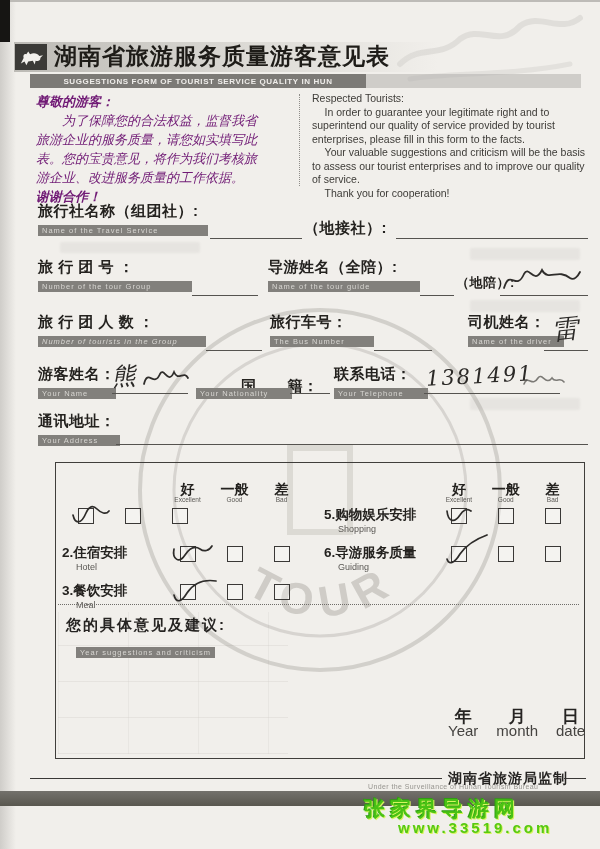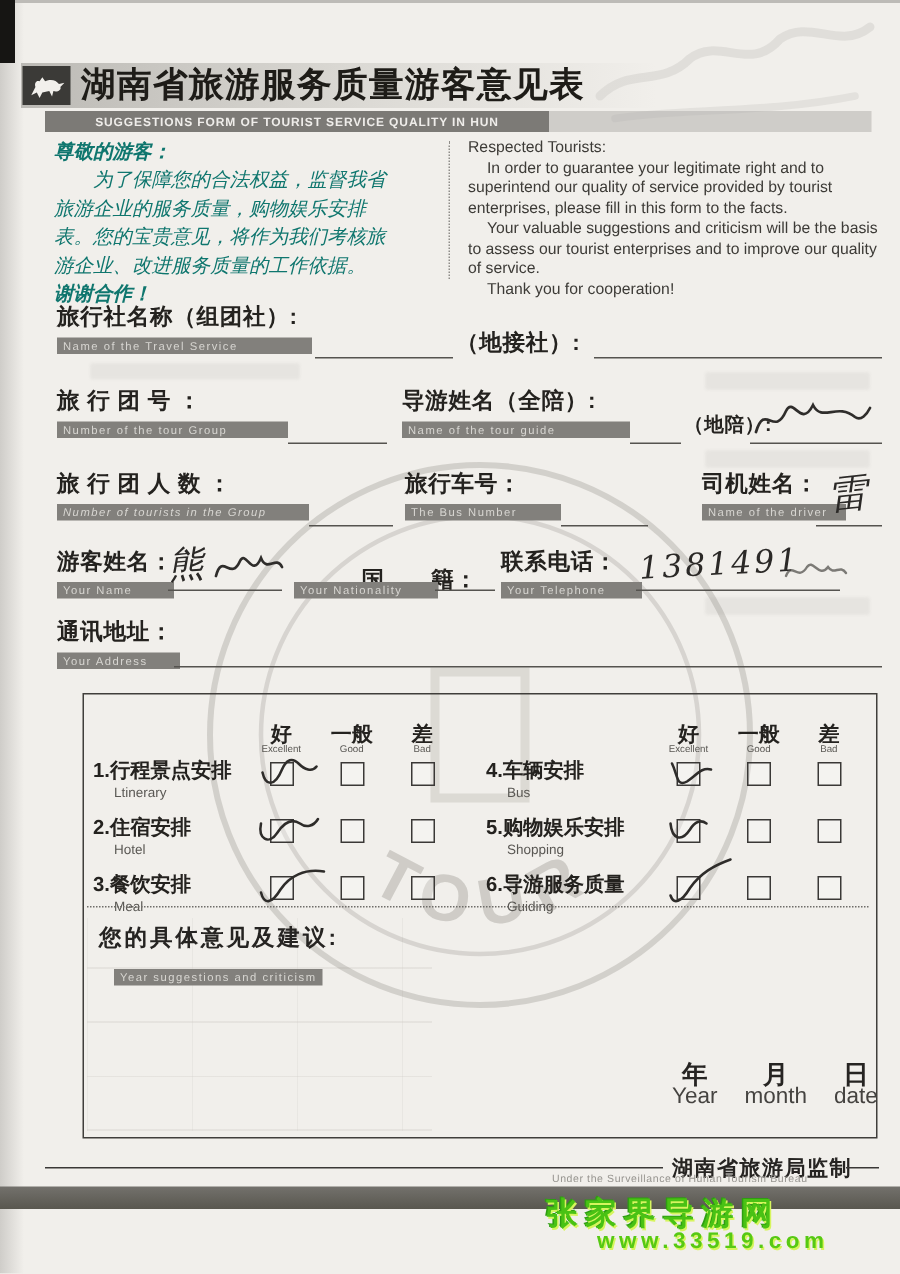"尊敬的游客：" .intro-cn { color: #0f766e -> #701a75 }
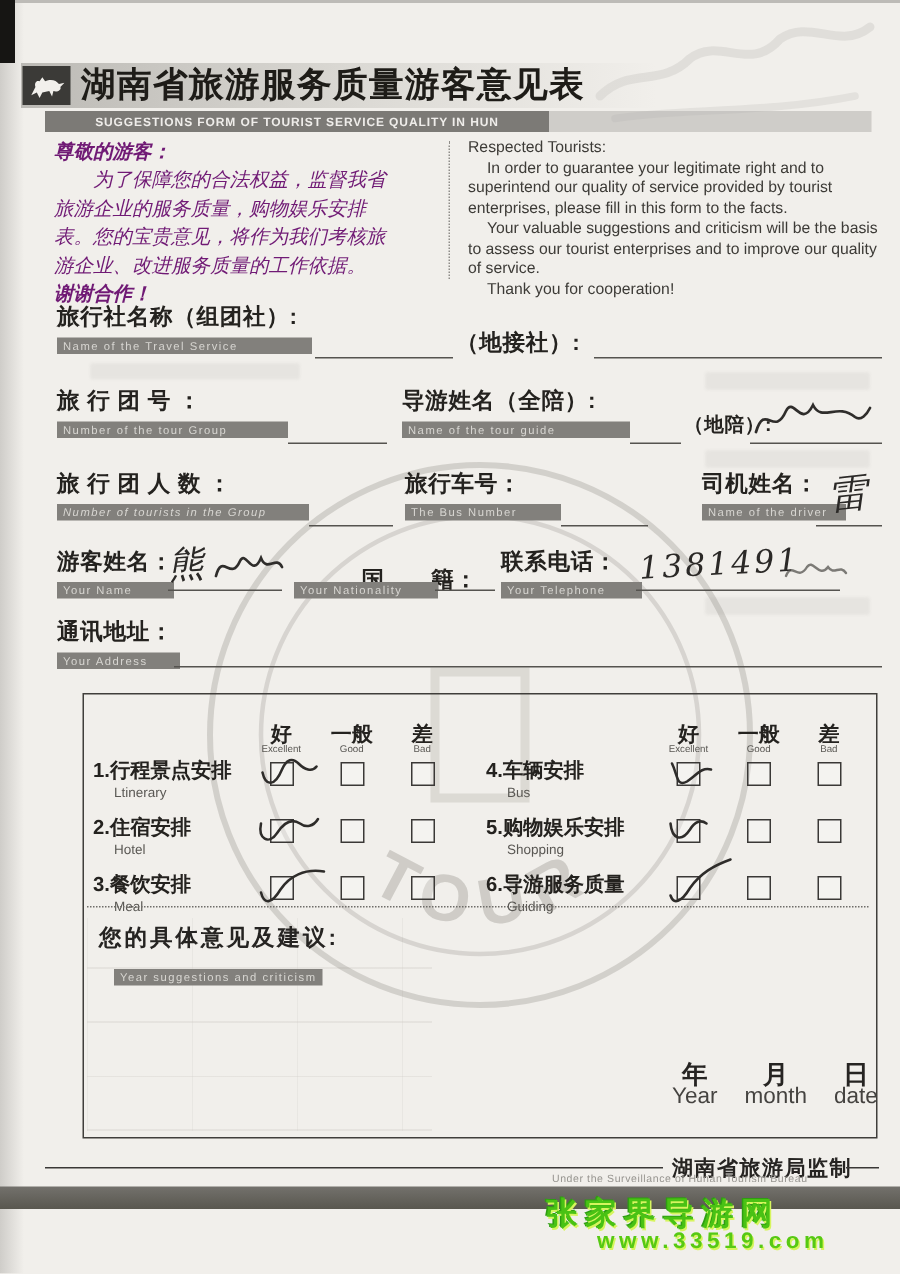"为了保障您的合法权益，监督我省" div.body { text: 购物娱乐安排 -> 请您如实填写此 }
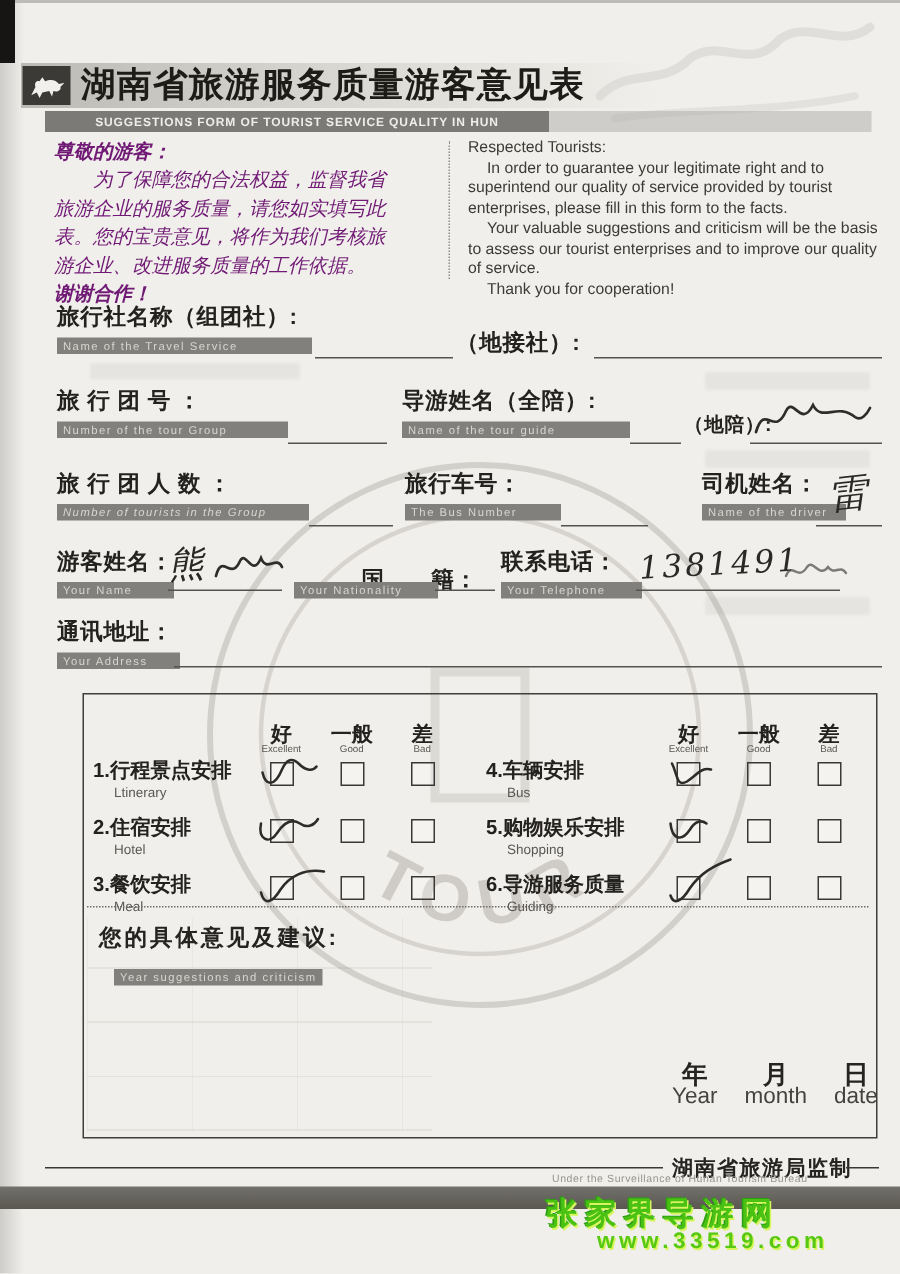"1.行程景点安排" div.rlabel { html: <div><span><span>1.</span><span>行程景点安排</span></span><div>Ltinerary</div></div> -> none }
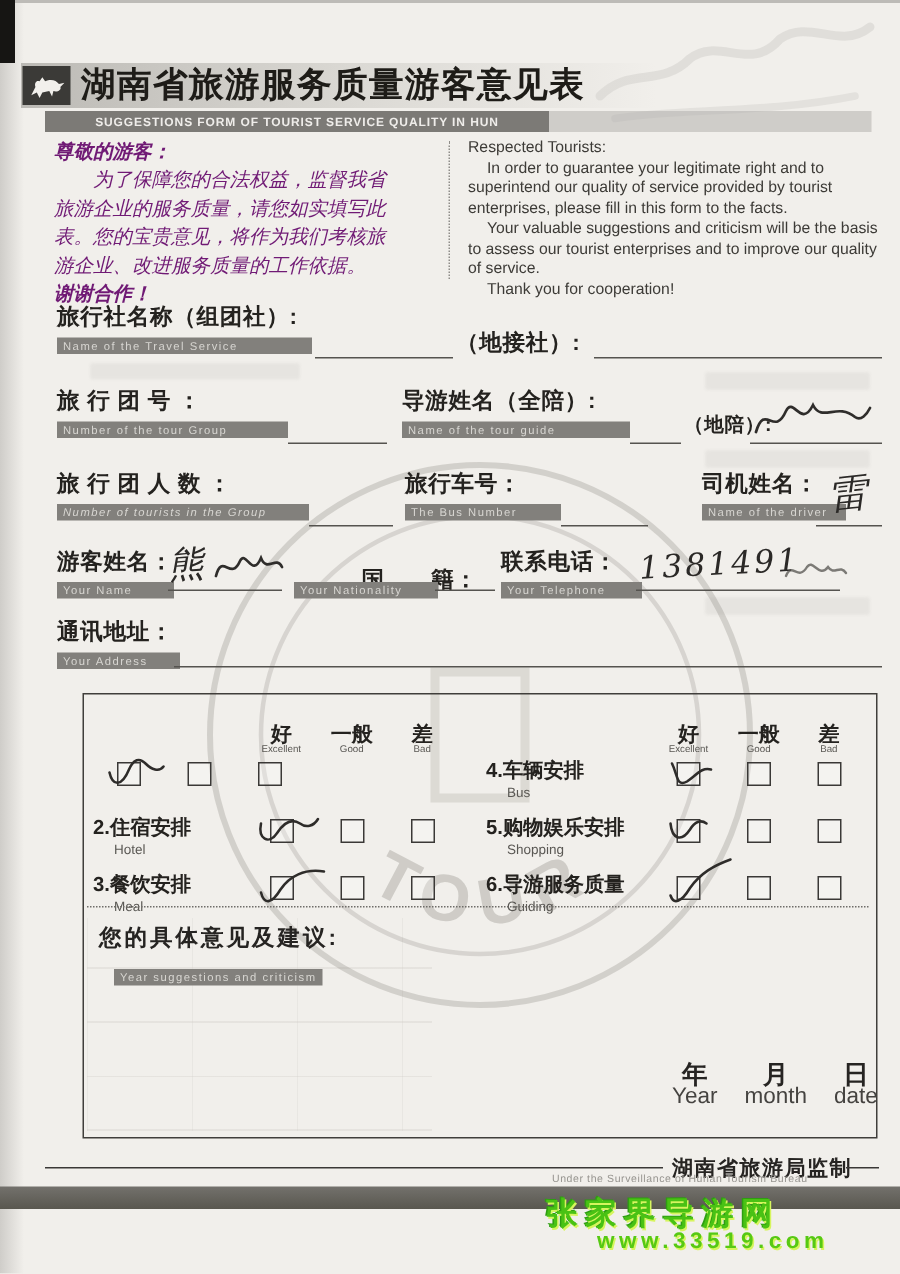"4.车辆安排" div.rrow { html: <div> <div><span><span>4.</span><span>车辆安排</span></span><div>Bus</div></div> <div> <span></span> <svg> <path></path> </svg> </div> <div> <span></span> </div> <div> <span></span> </div> </div> -> none }
